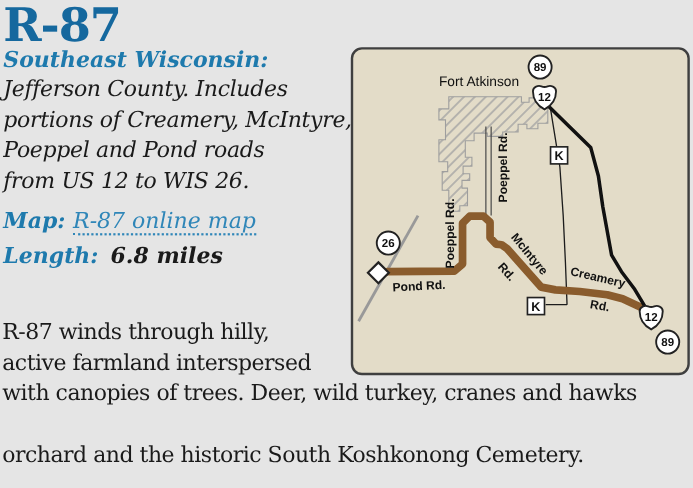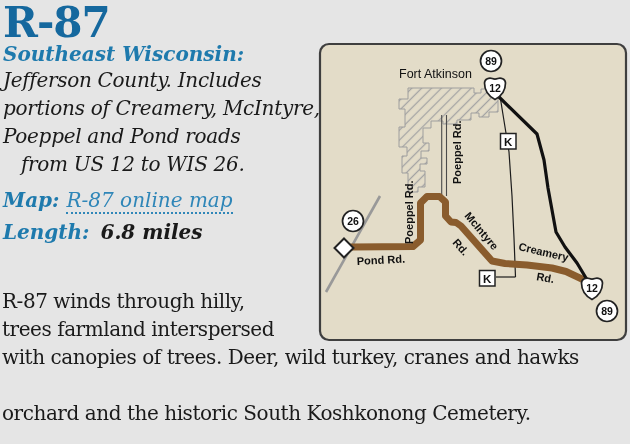"from US 12 to WIS" .i3 { left: 21px -> 3px }
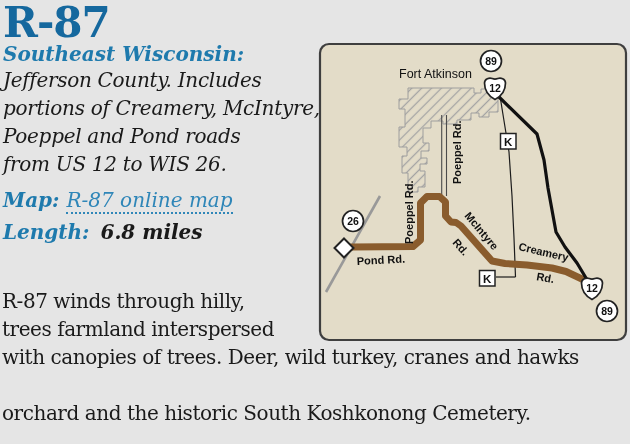"trees farmland interspersed" div.abs { text: trees -> active }
